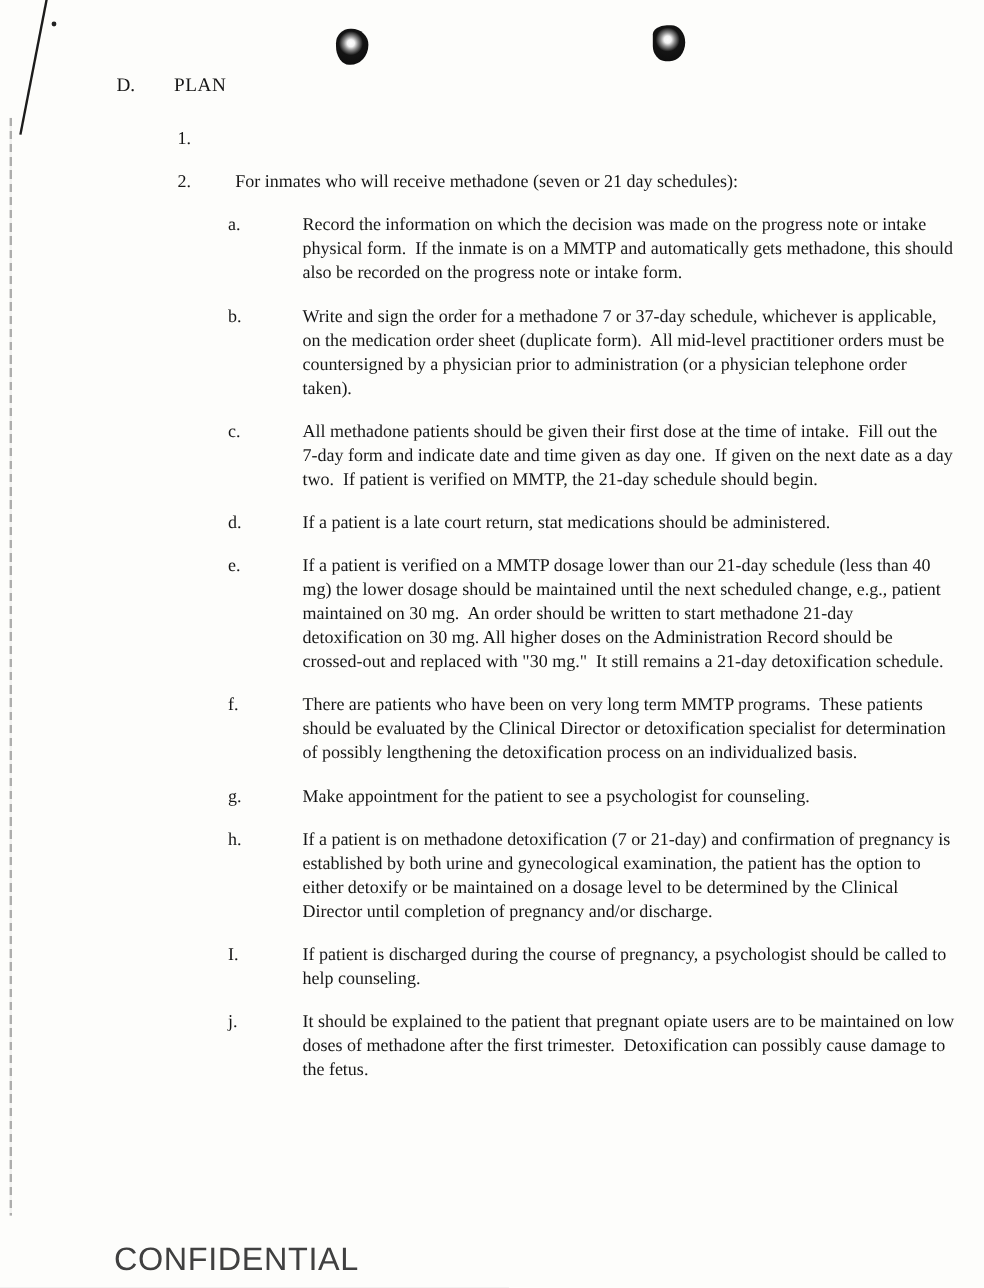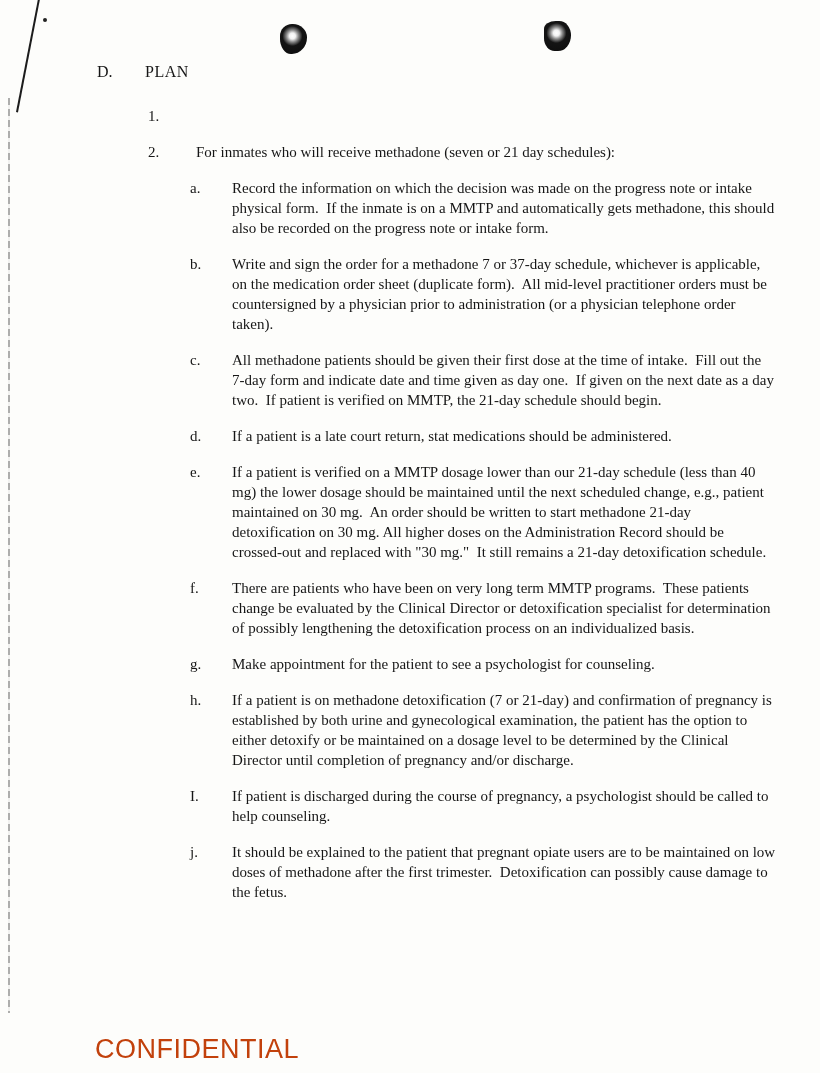"Record the information on which" .sub-text { margin-left: none -> 20px }
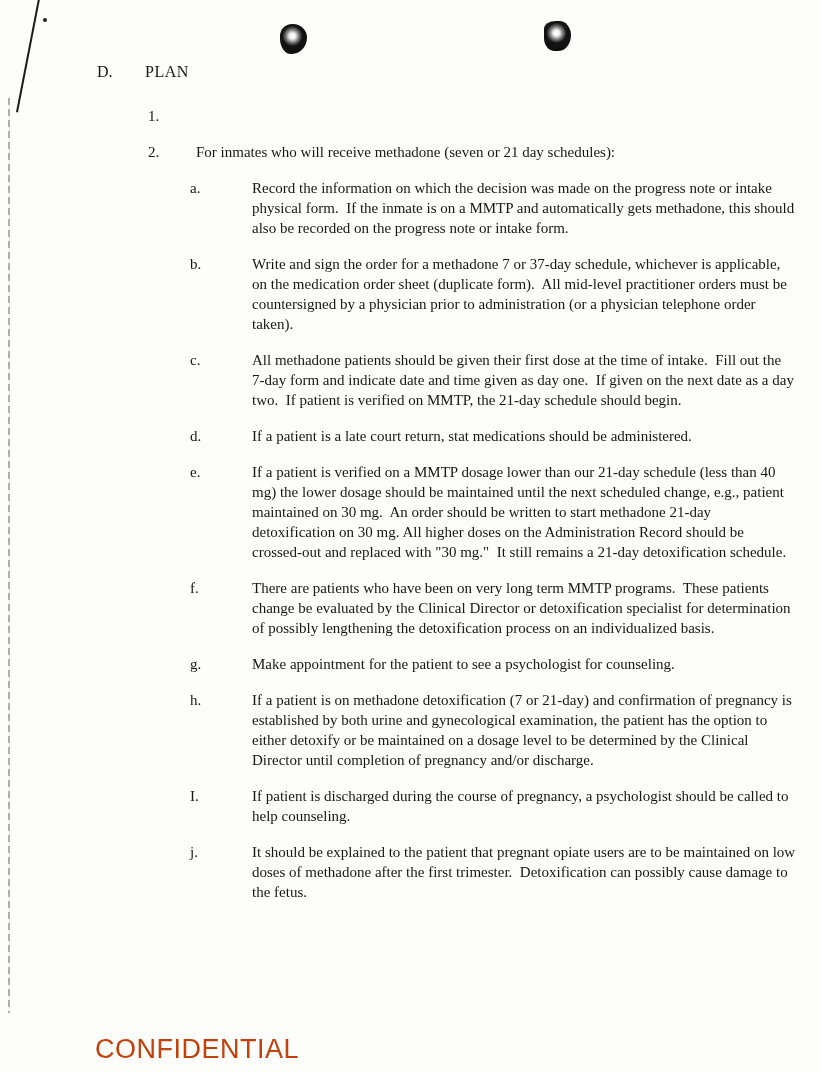"There are patients who have" span.sub-text { text: change -> should }
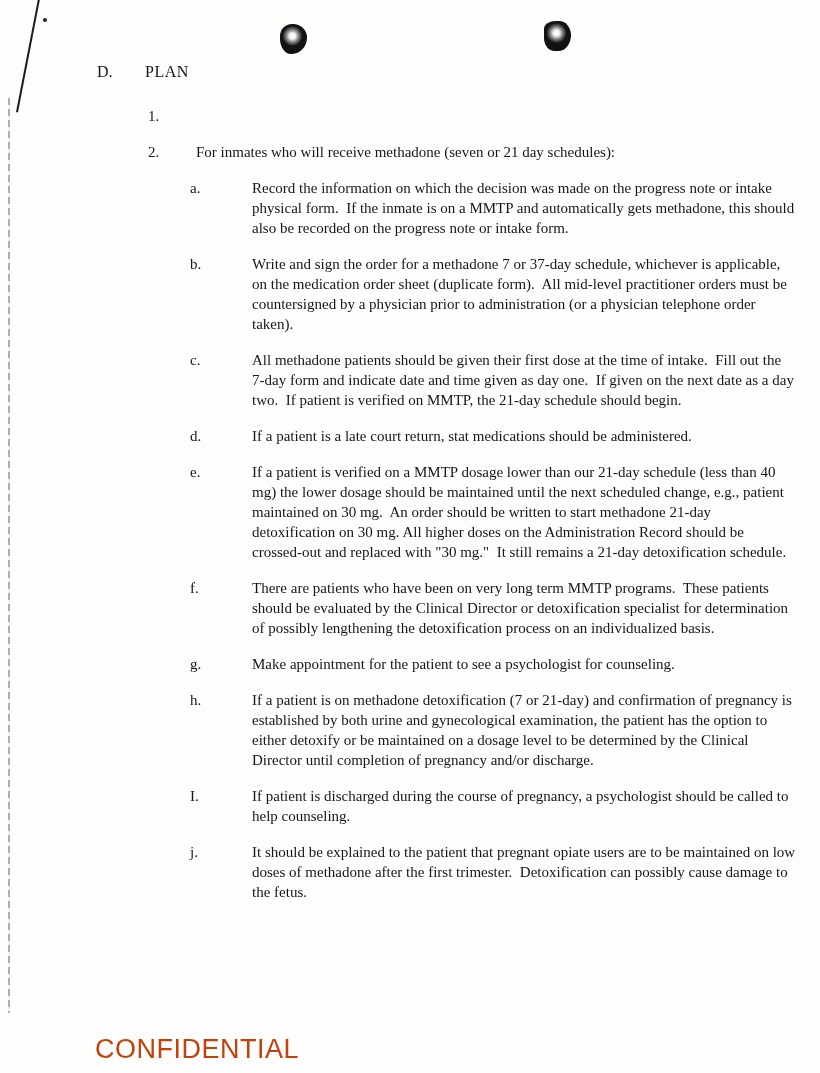"CONFIDENTIAL" .stamp { color: #c2410c -> #404040 }
